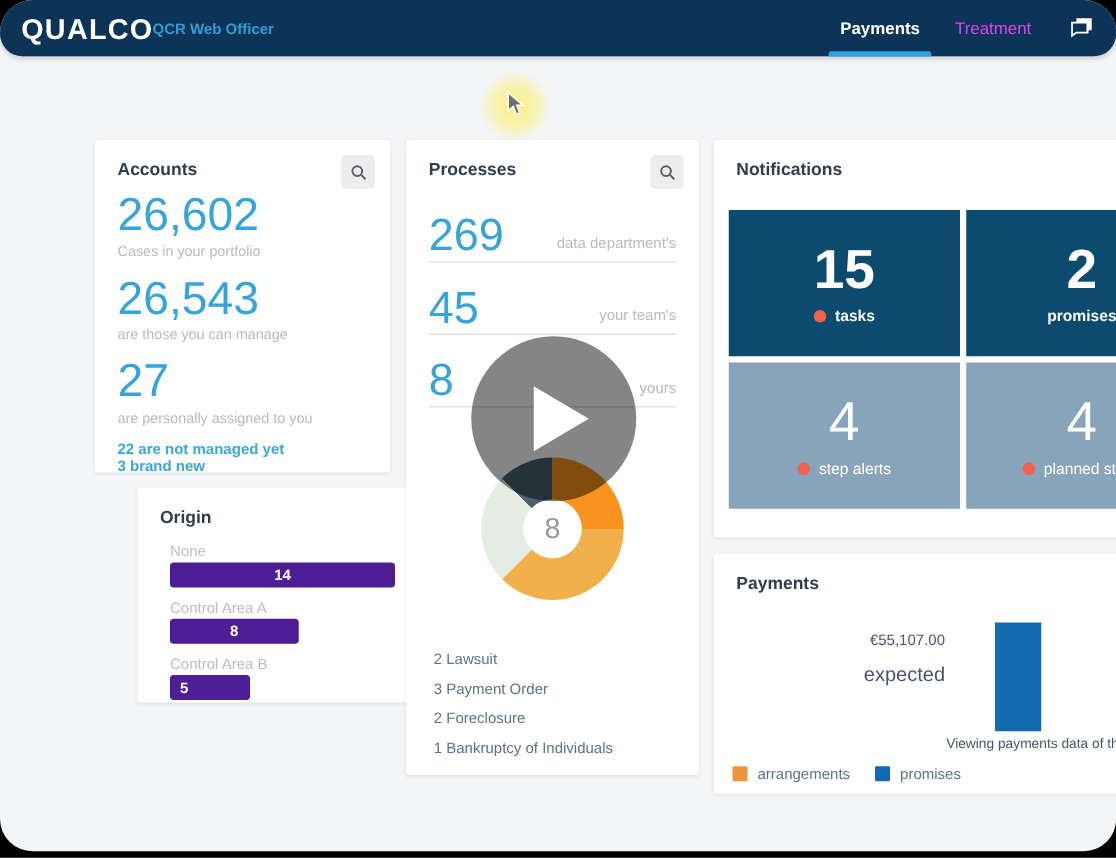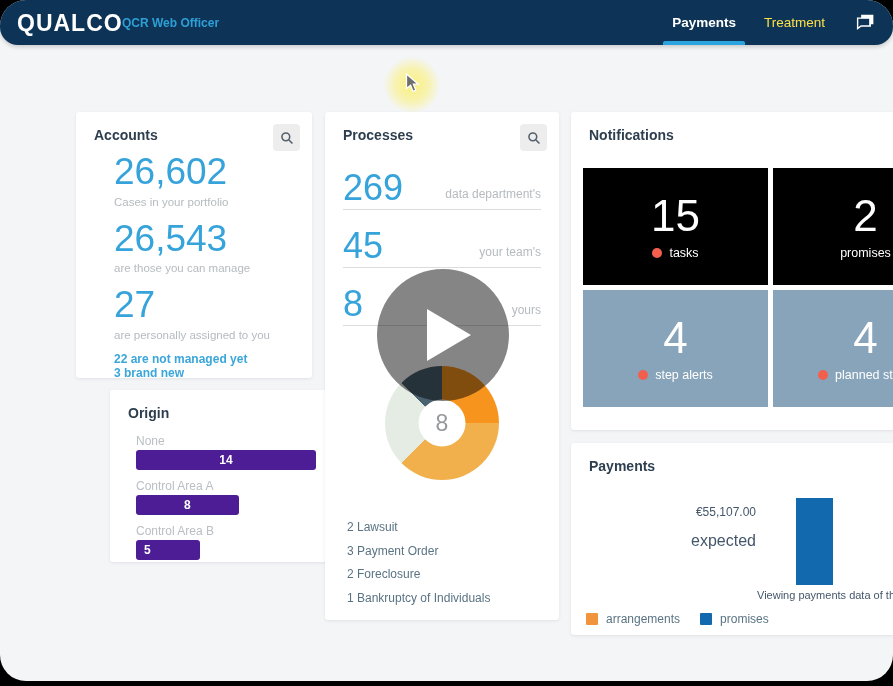"Treatment" .tab { color: #fde047 -> #d946ef }
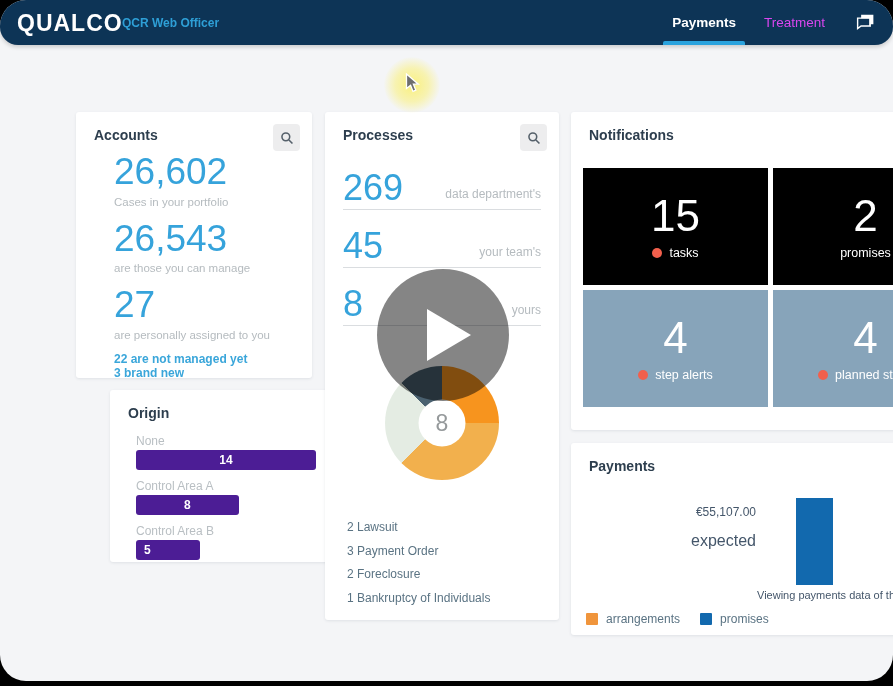"26,602" .acc-body { margin-left: 20px -> none }
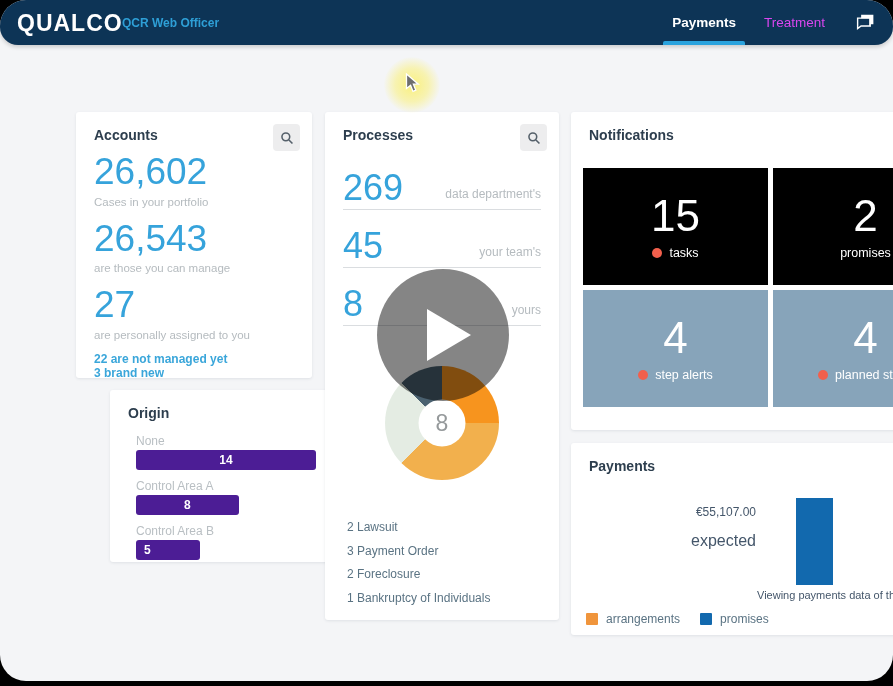"15" .tile.dark { background: #000000 -> #0c4a6e; font-weight: none -> bold }
